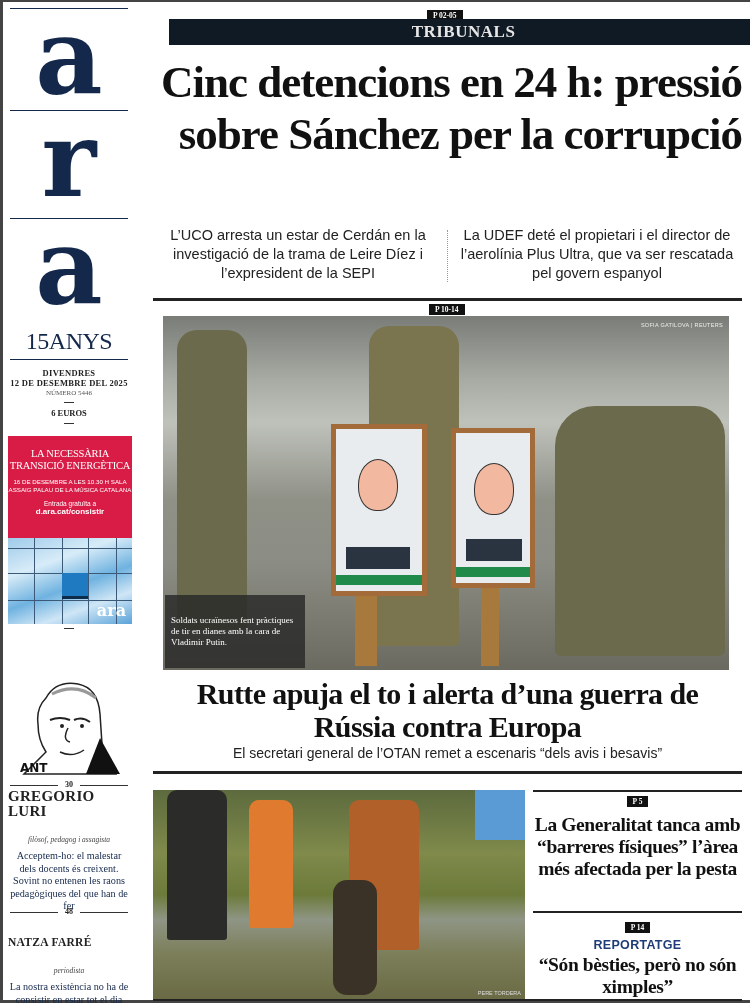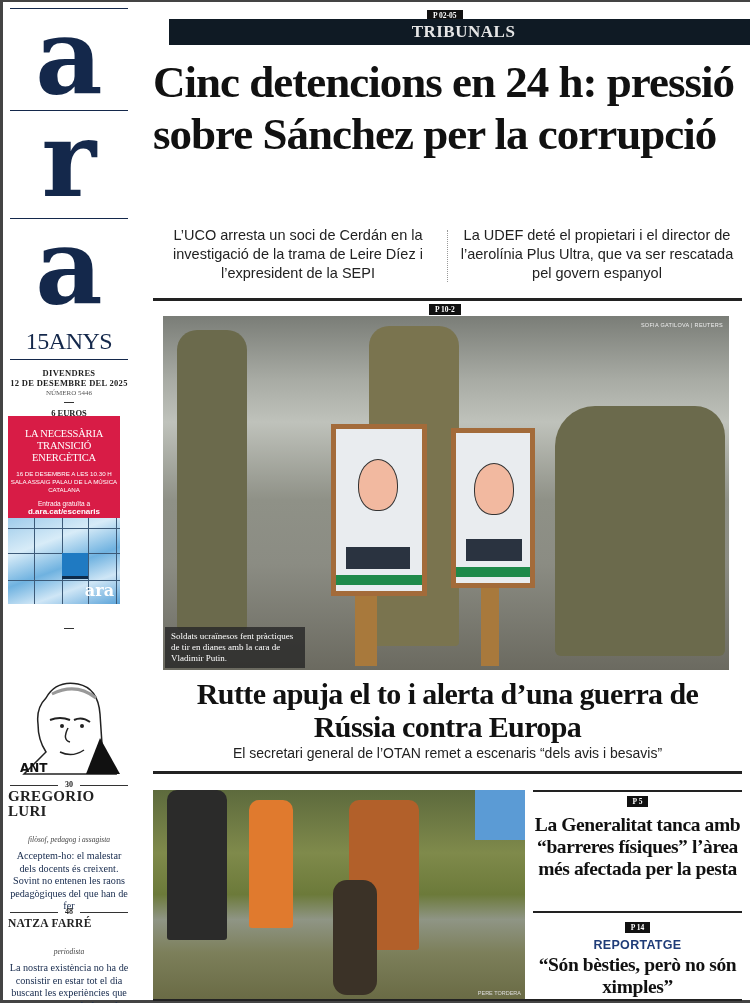"Cinc detencions en 24 h:" .headline { text-align: left -> right }
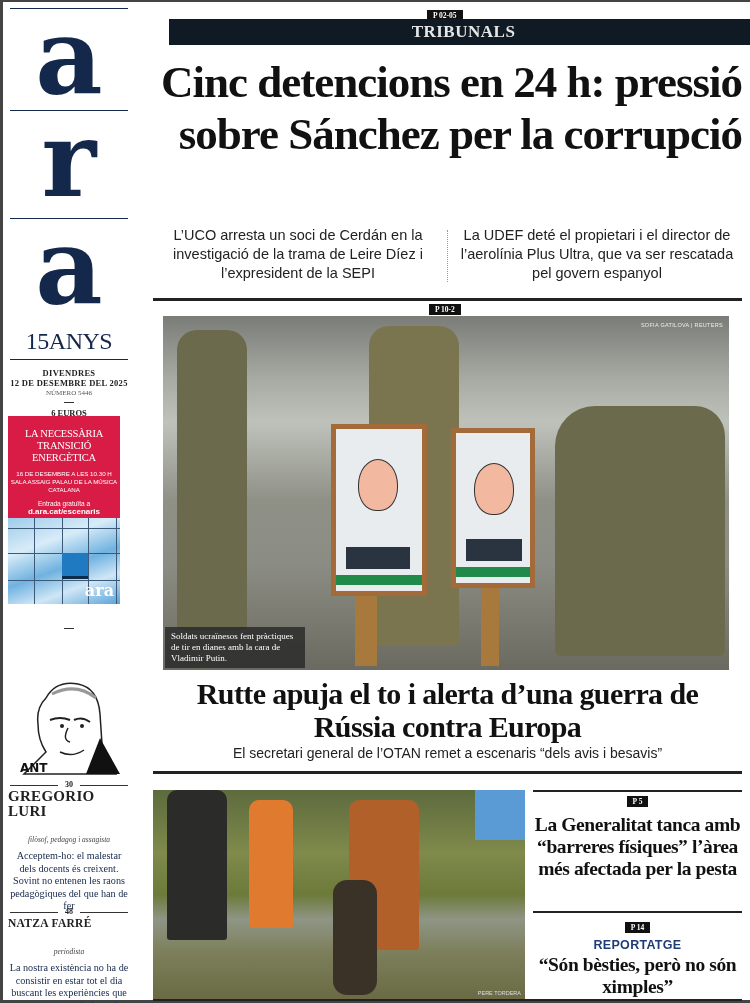"L’UCO arresta un soci de" div.sub { text: soci -> estar }
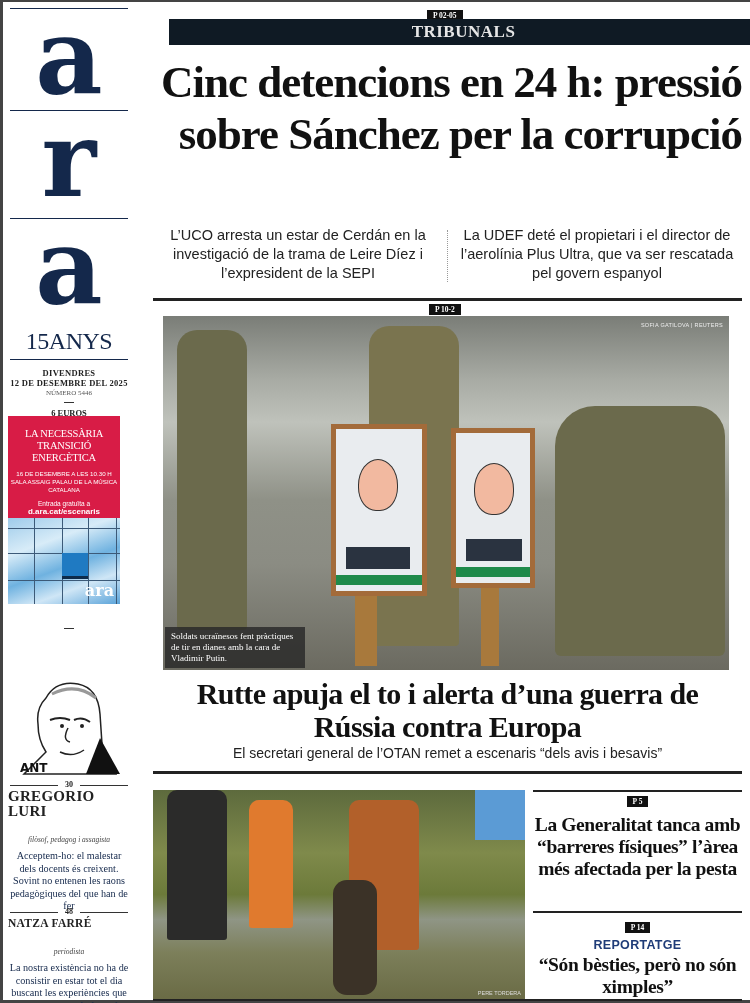"P 10-2" span.pg-tag { text: 10-2 -> 10-14 }
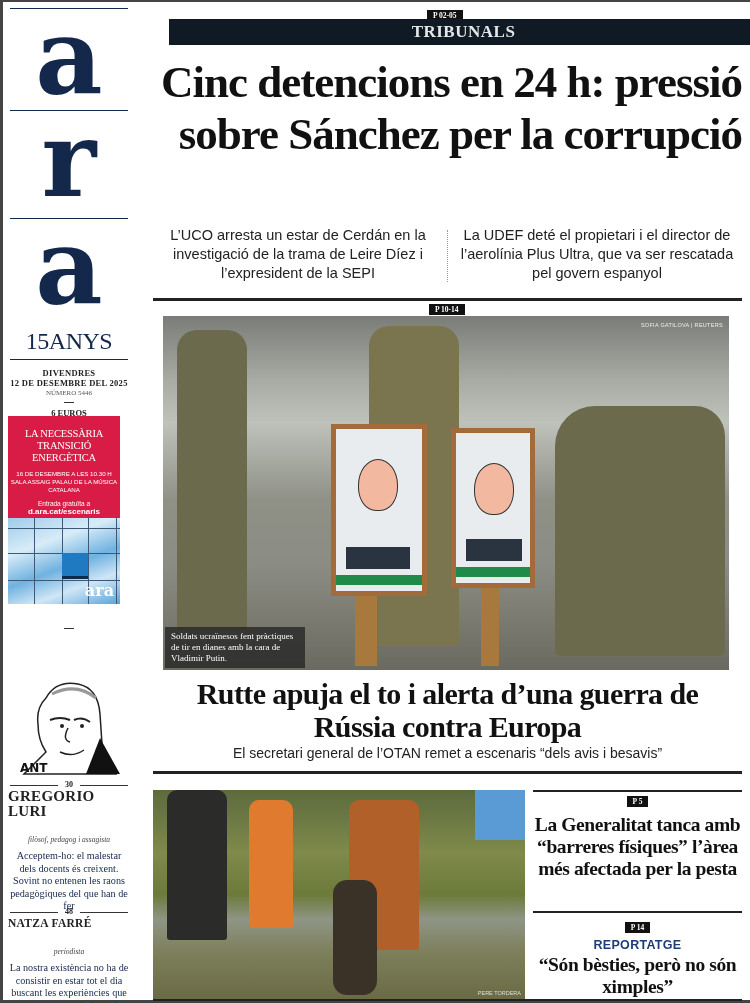"LA NECESSÀRIA TRANSICIÓ ENERGÈTICA" .promo { top: 410px -> 430px; width: 112px -> 124px }
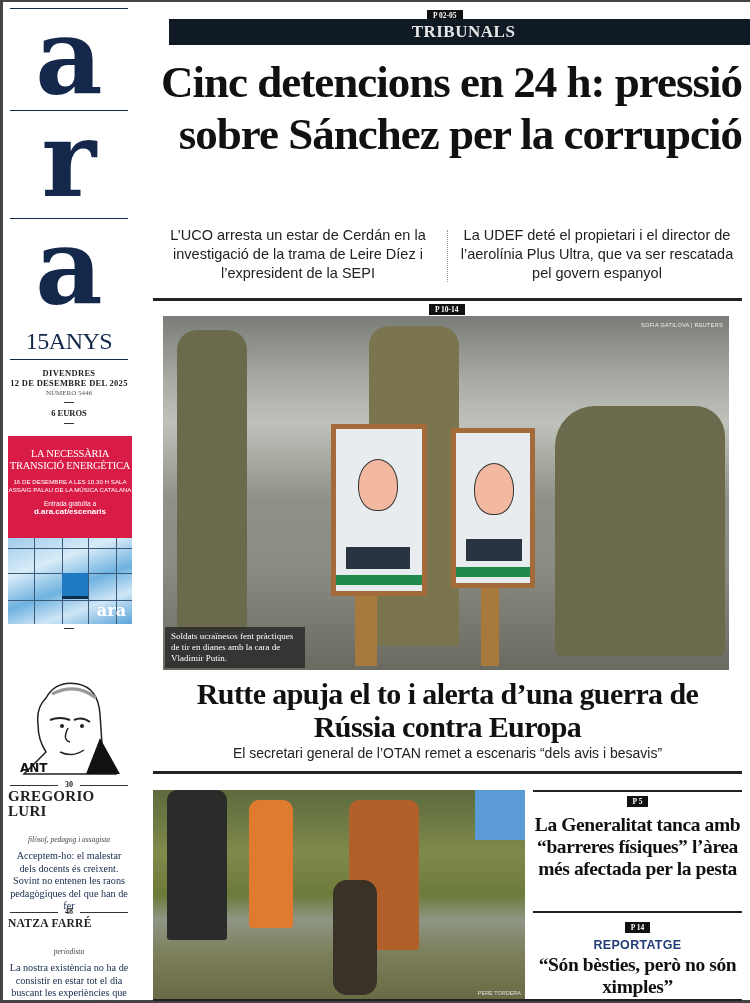"d.ara.cat/escenaris" div.u { text: d.ara.cat/escenaris -> d.ara.cat/consistir }
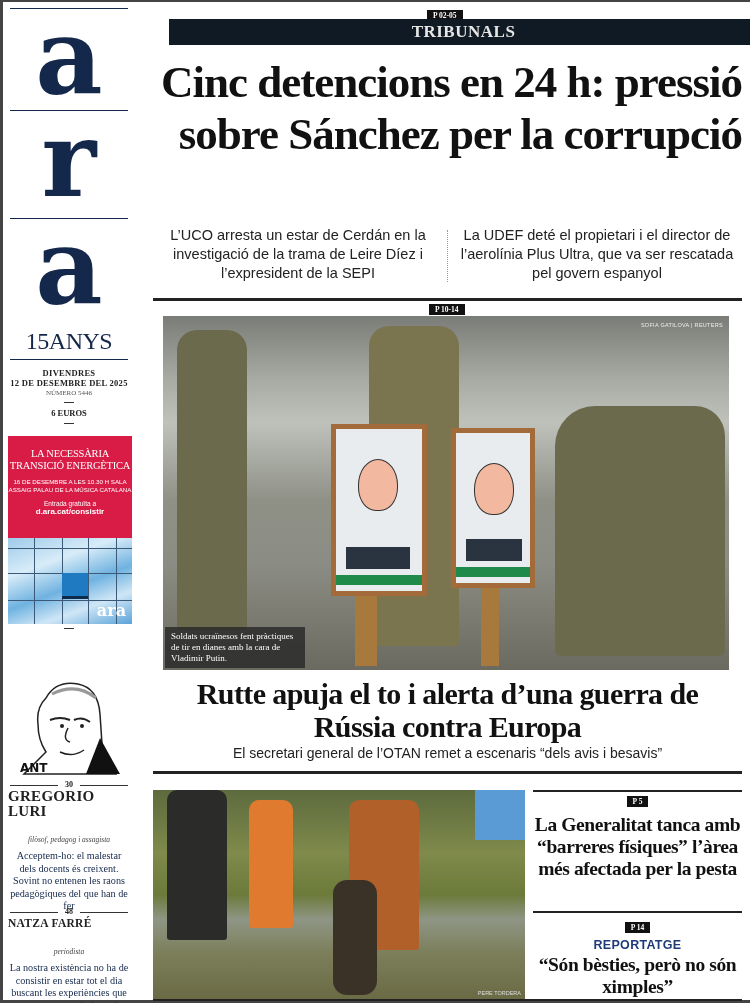"Soldats ucraïnesos fent pràctiques de" .caption { padding: 4px 6px -> 20px 6px }
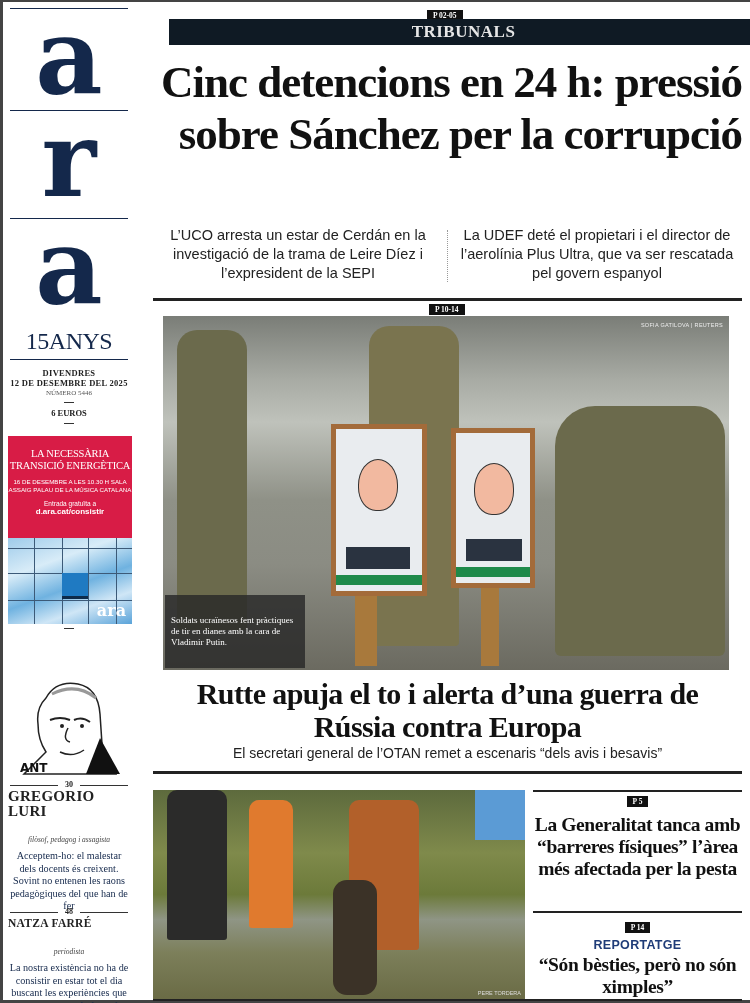"NATZA FARRÉ" .col2 .author { margin-top: none -> 19px }
